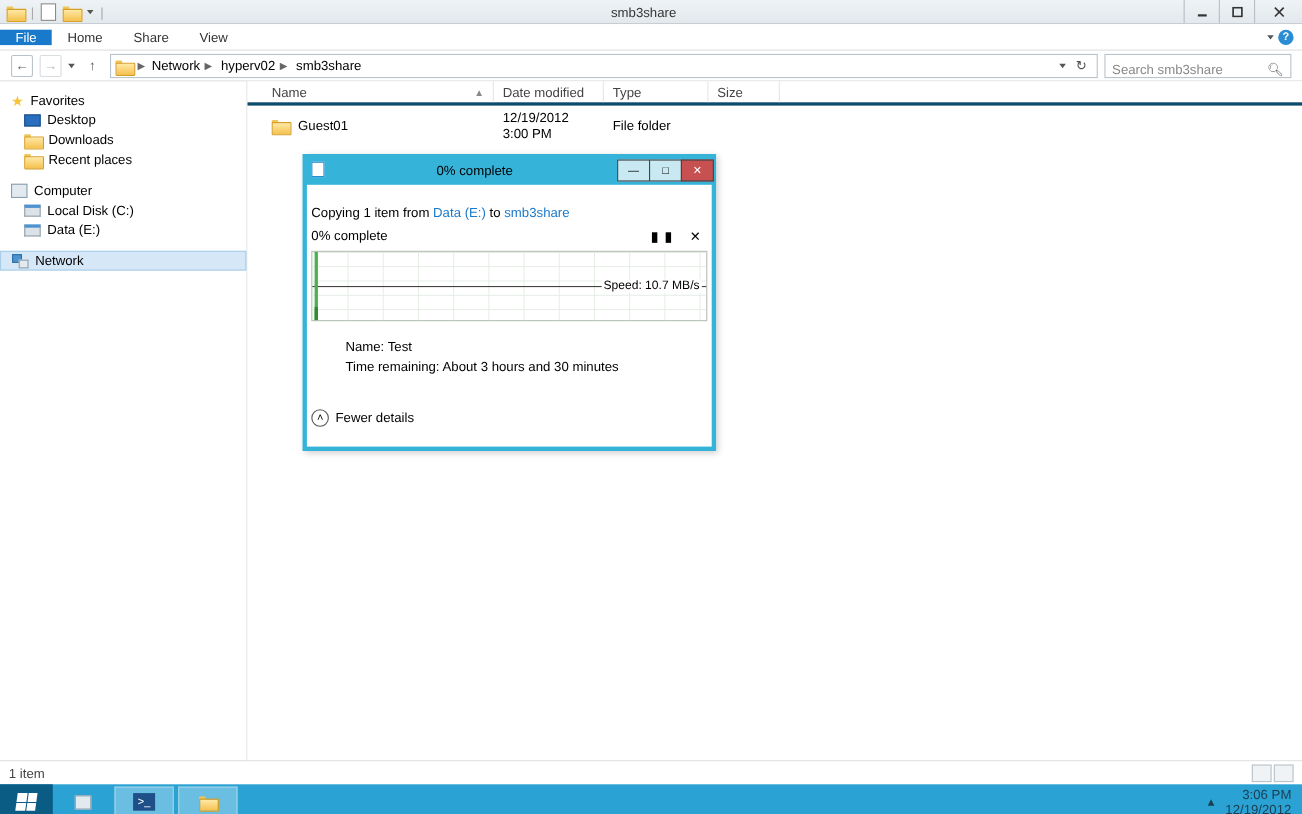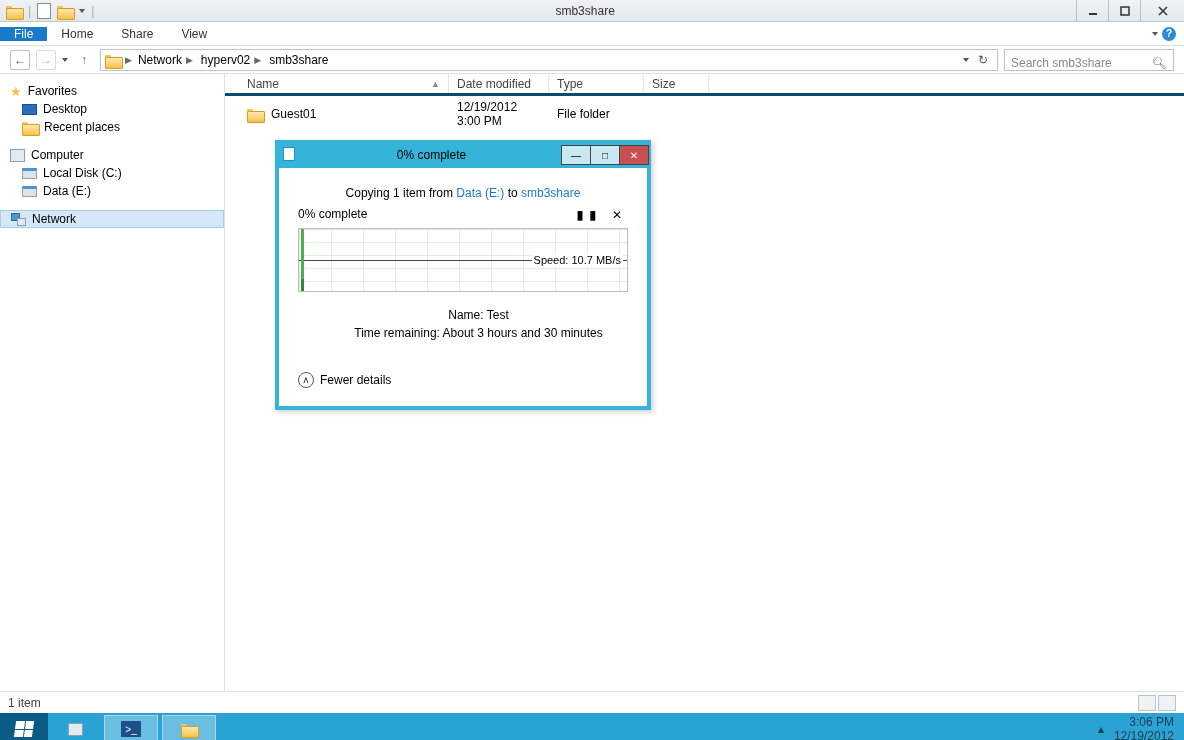"Downloads" div.item { html: none -> <div> <span></span> <span>Downloads</span> </div> }
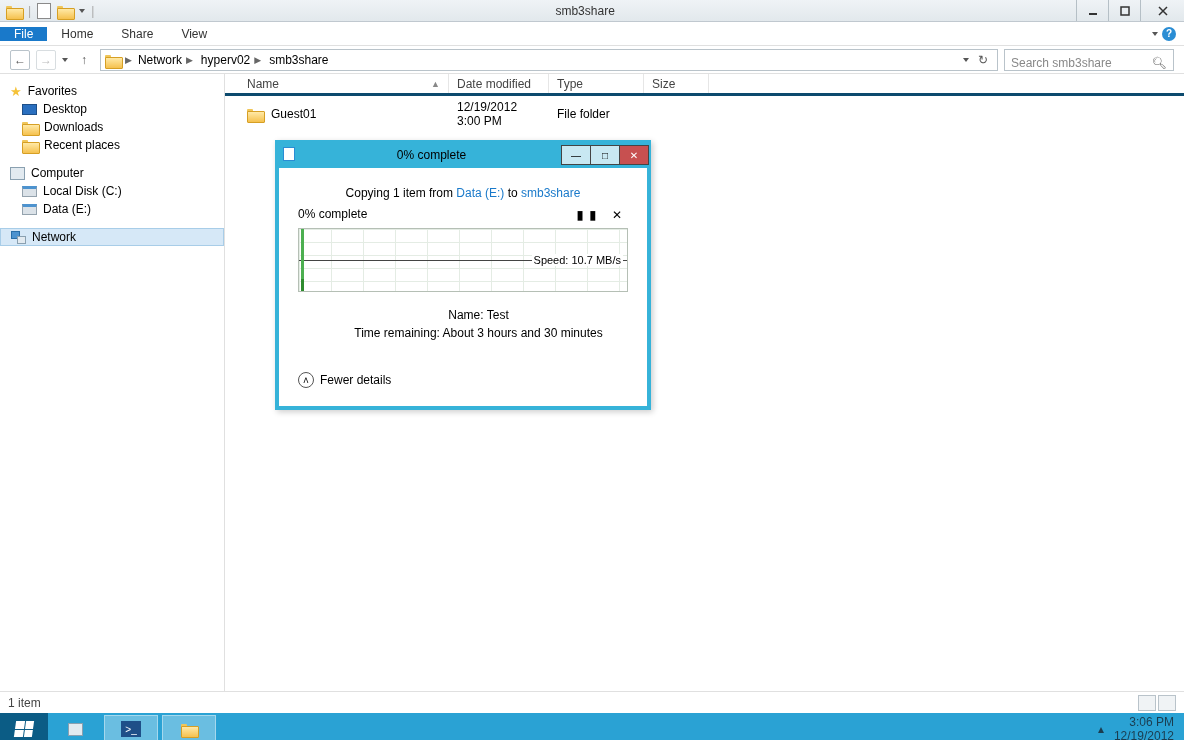"Copying 1 item from Data" .dialog .content { padding: 12px 19px -> 12px 4px; text-align: center -> none }
